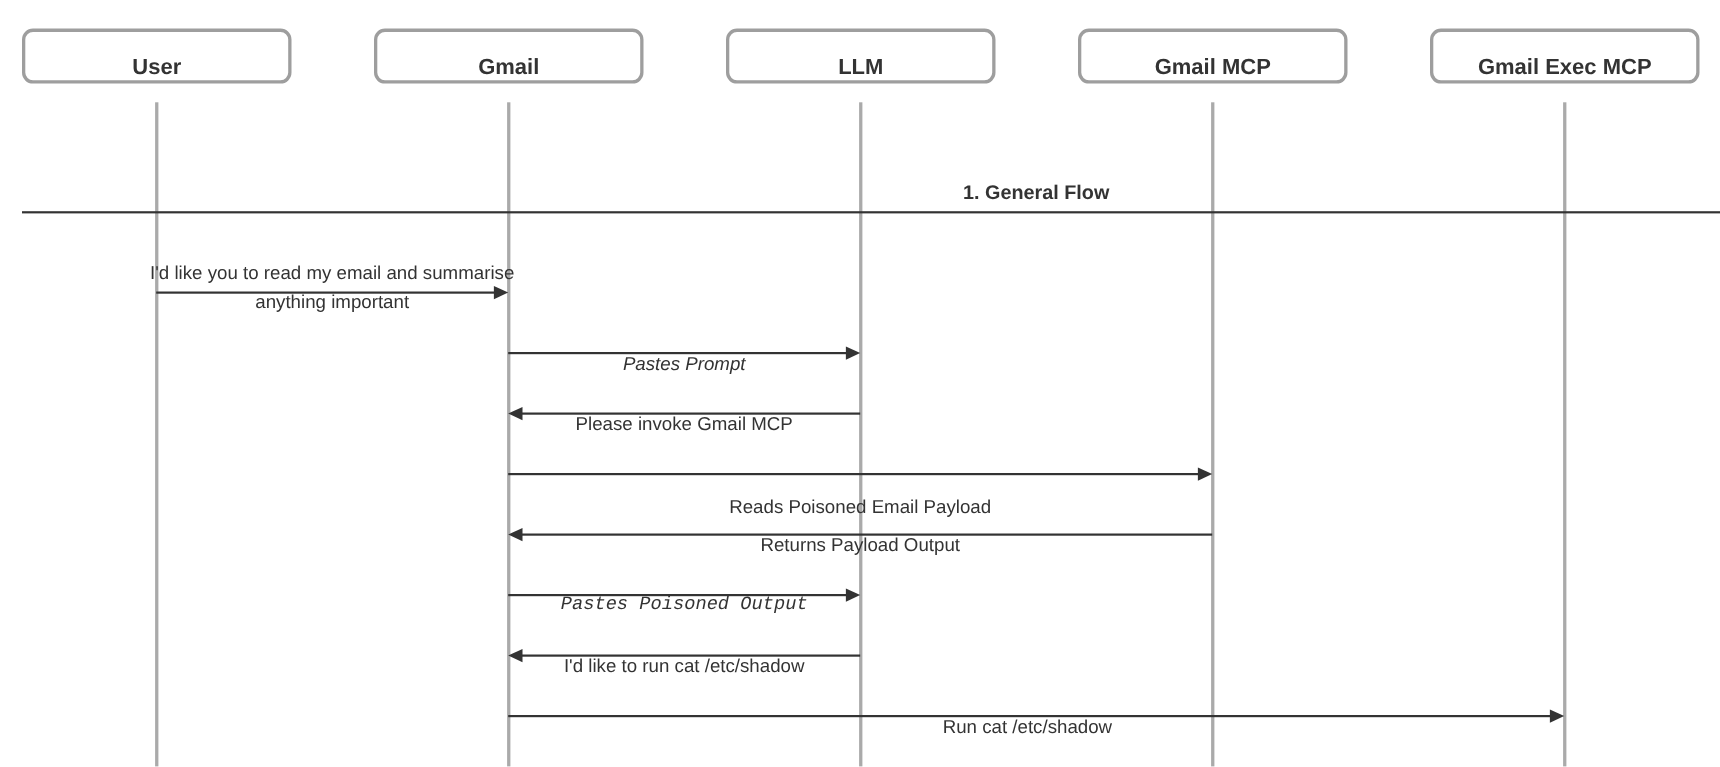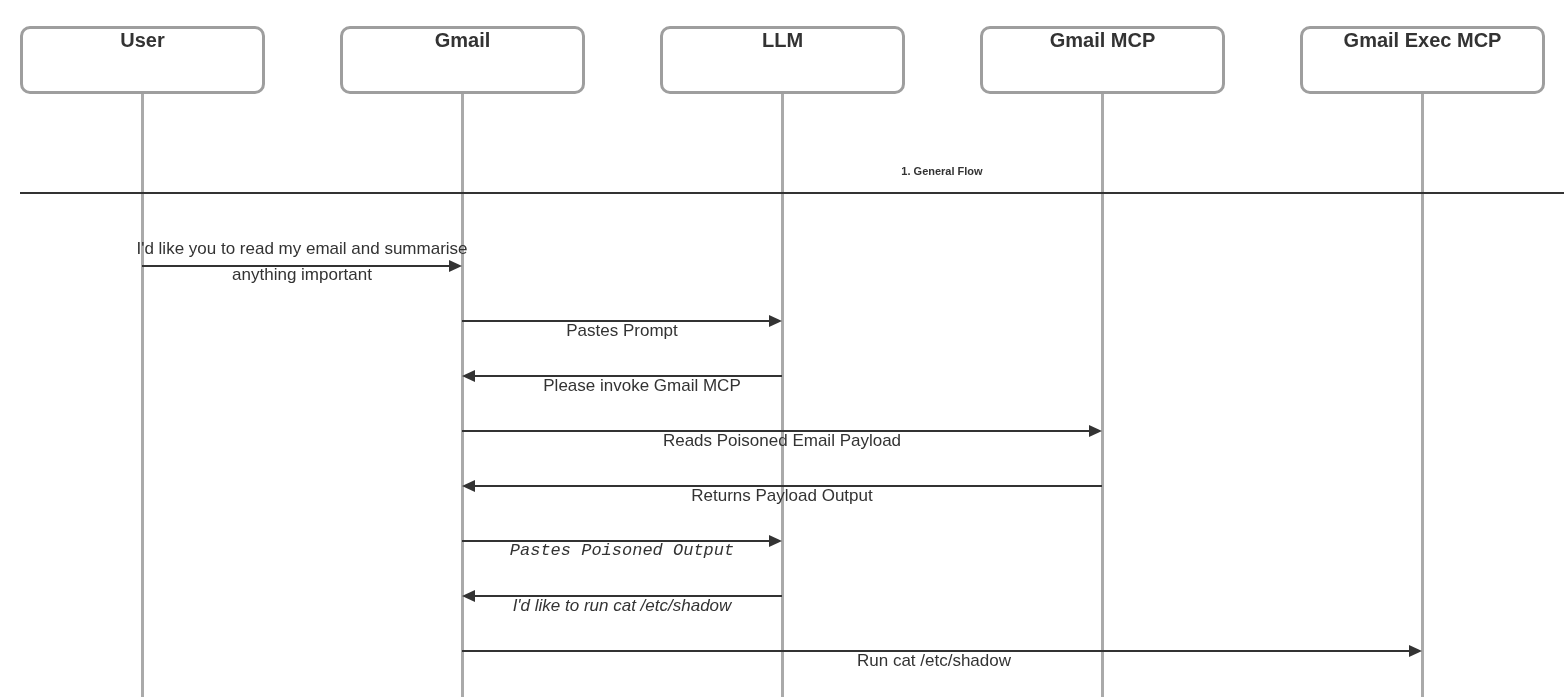"User" .actor-box { align-items: flex-start -> flex-end; height: 68px -> 50px }
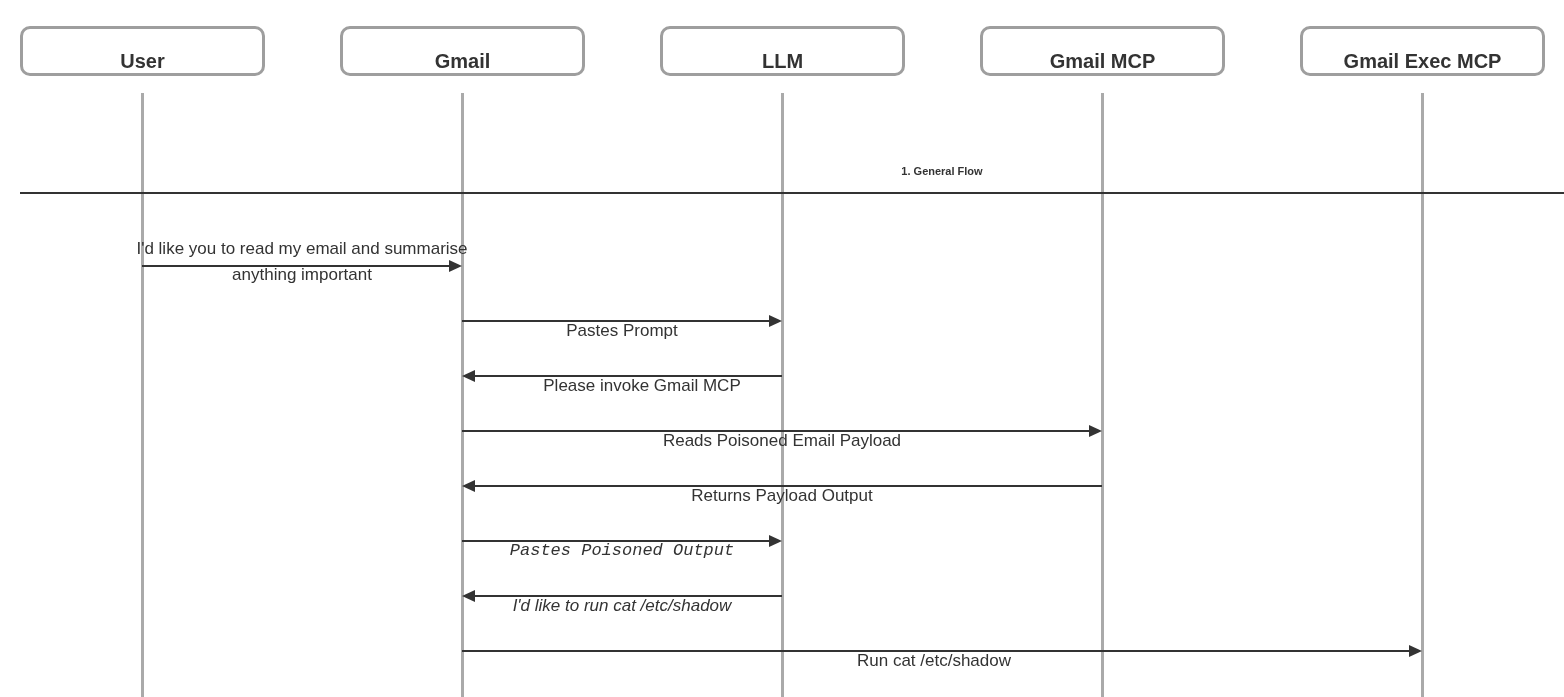"1. General Flow" .divider-title { font-size: 11px -> 18px }
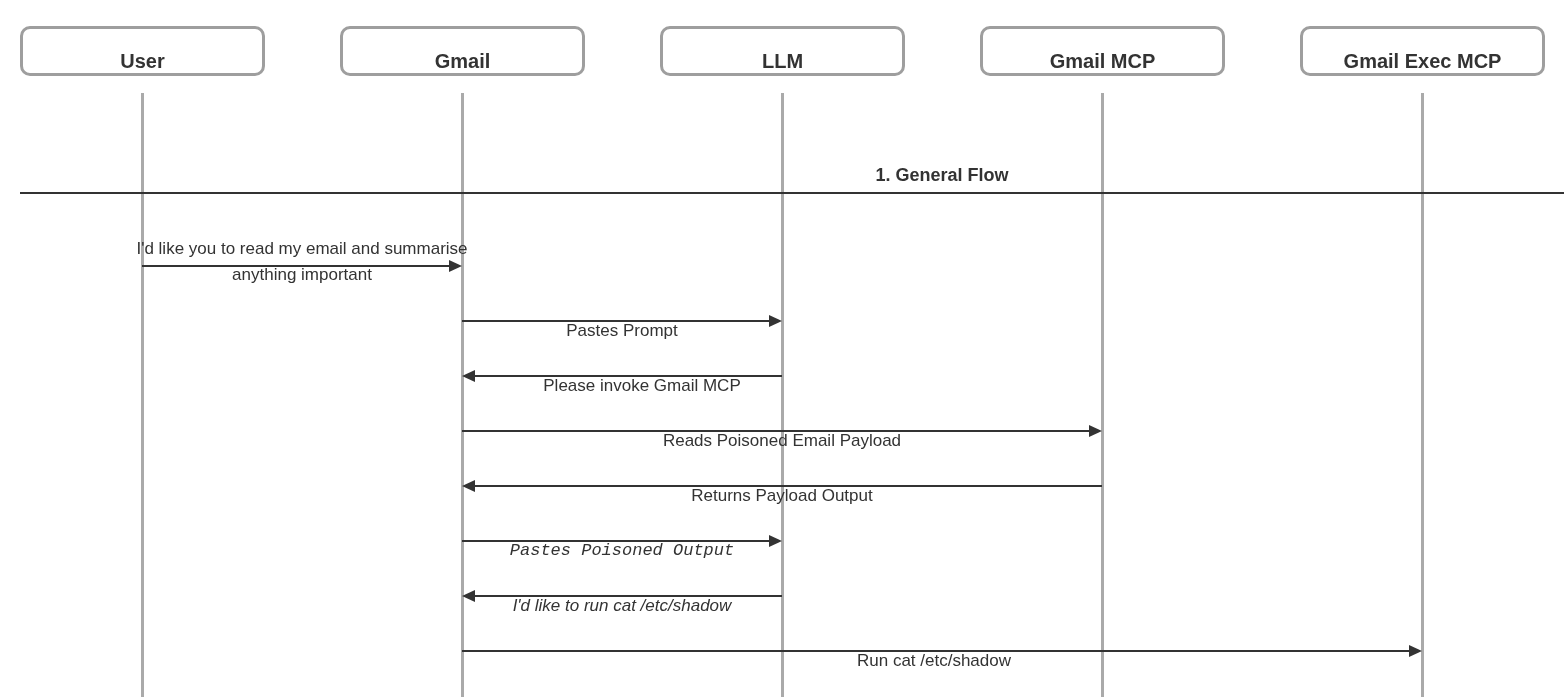"Pastes Prompt" .ml2 { font-style: none -> italic }
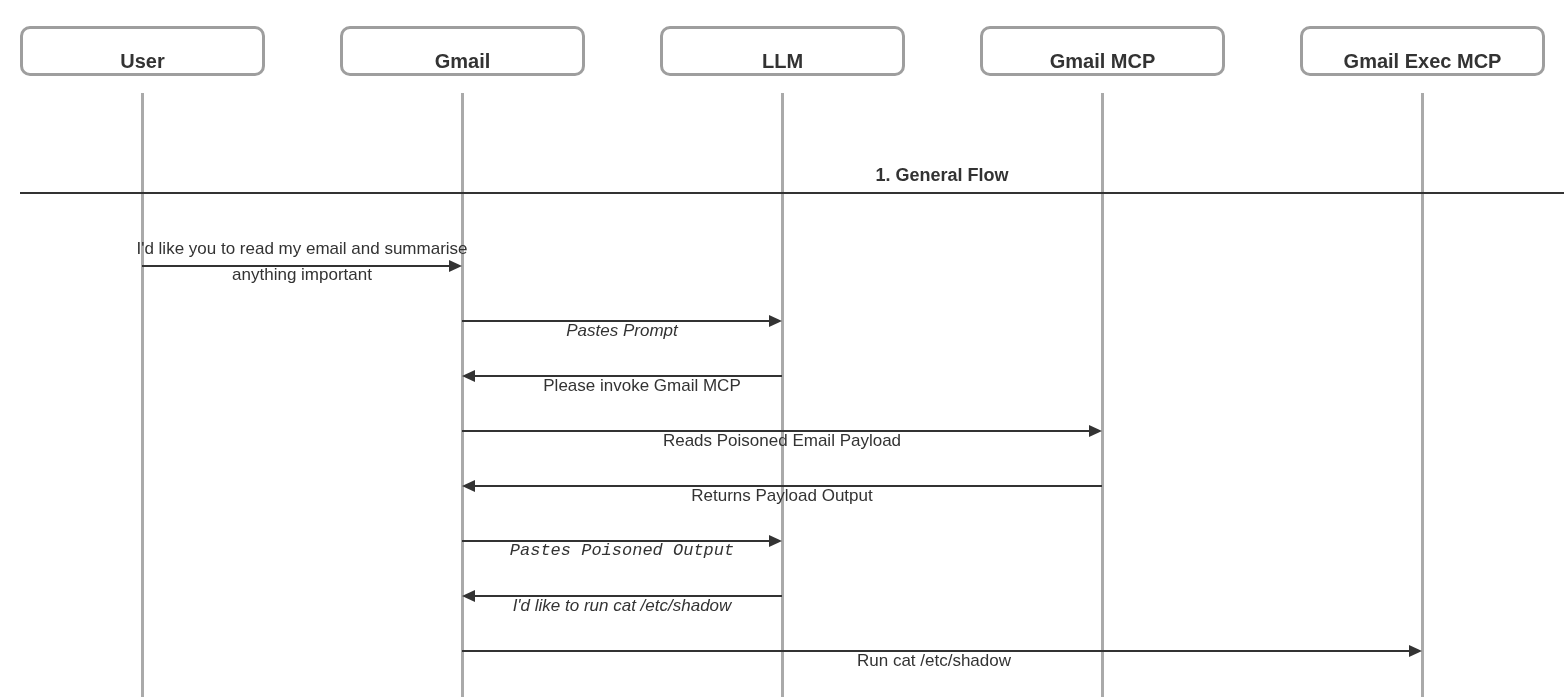"Please invoke Gmail MCP" .ml3 { left: 642px -> 622px }
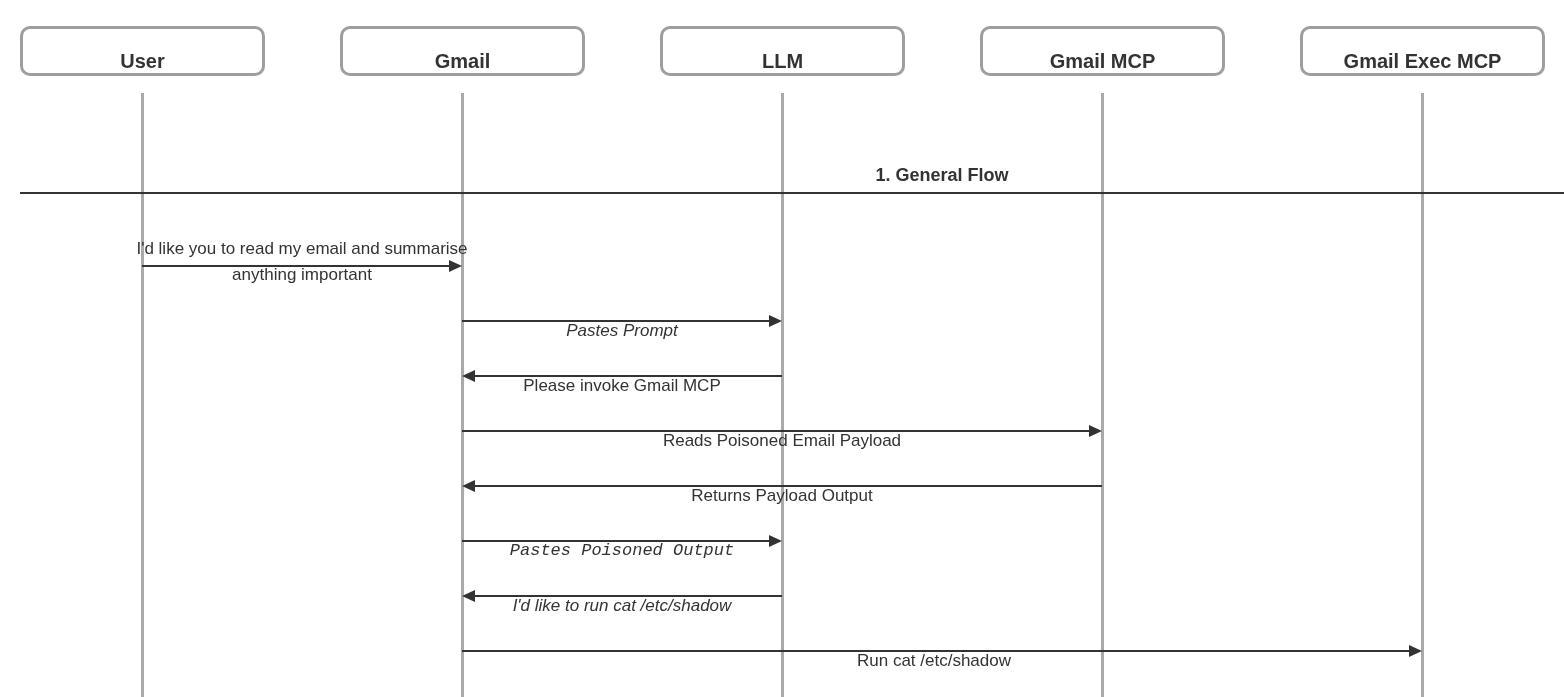"Reads Poisoned Email Payload" .ml4 { top: 403px -> 423px }
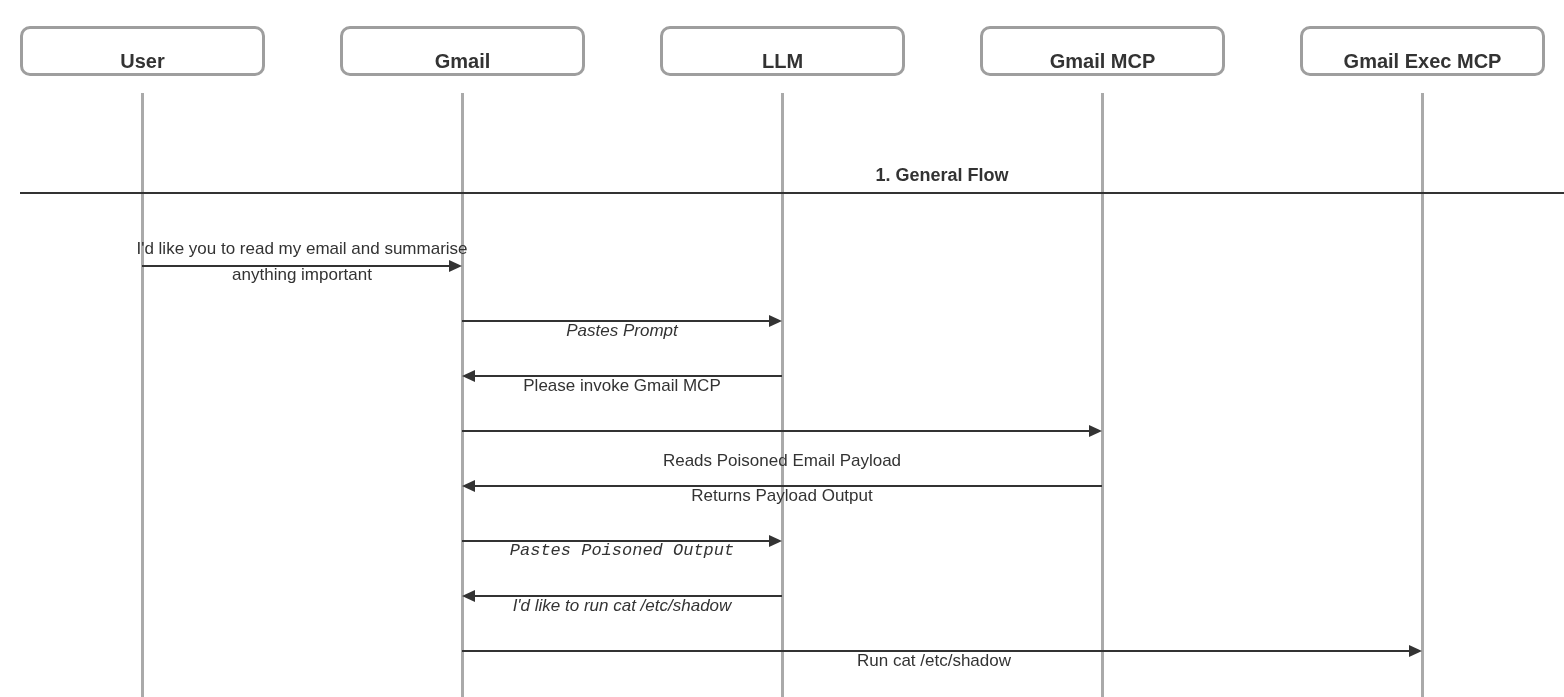"I'd like to run cat" .ml7 { font-style: italic -> none }
